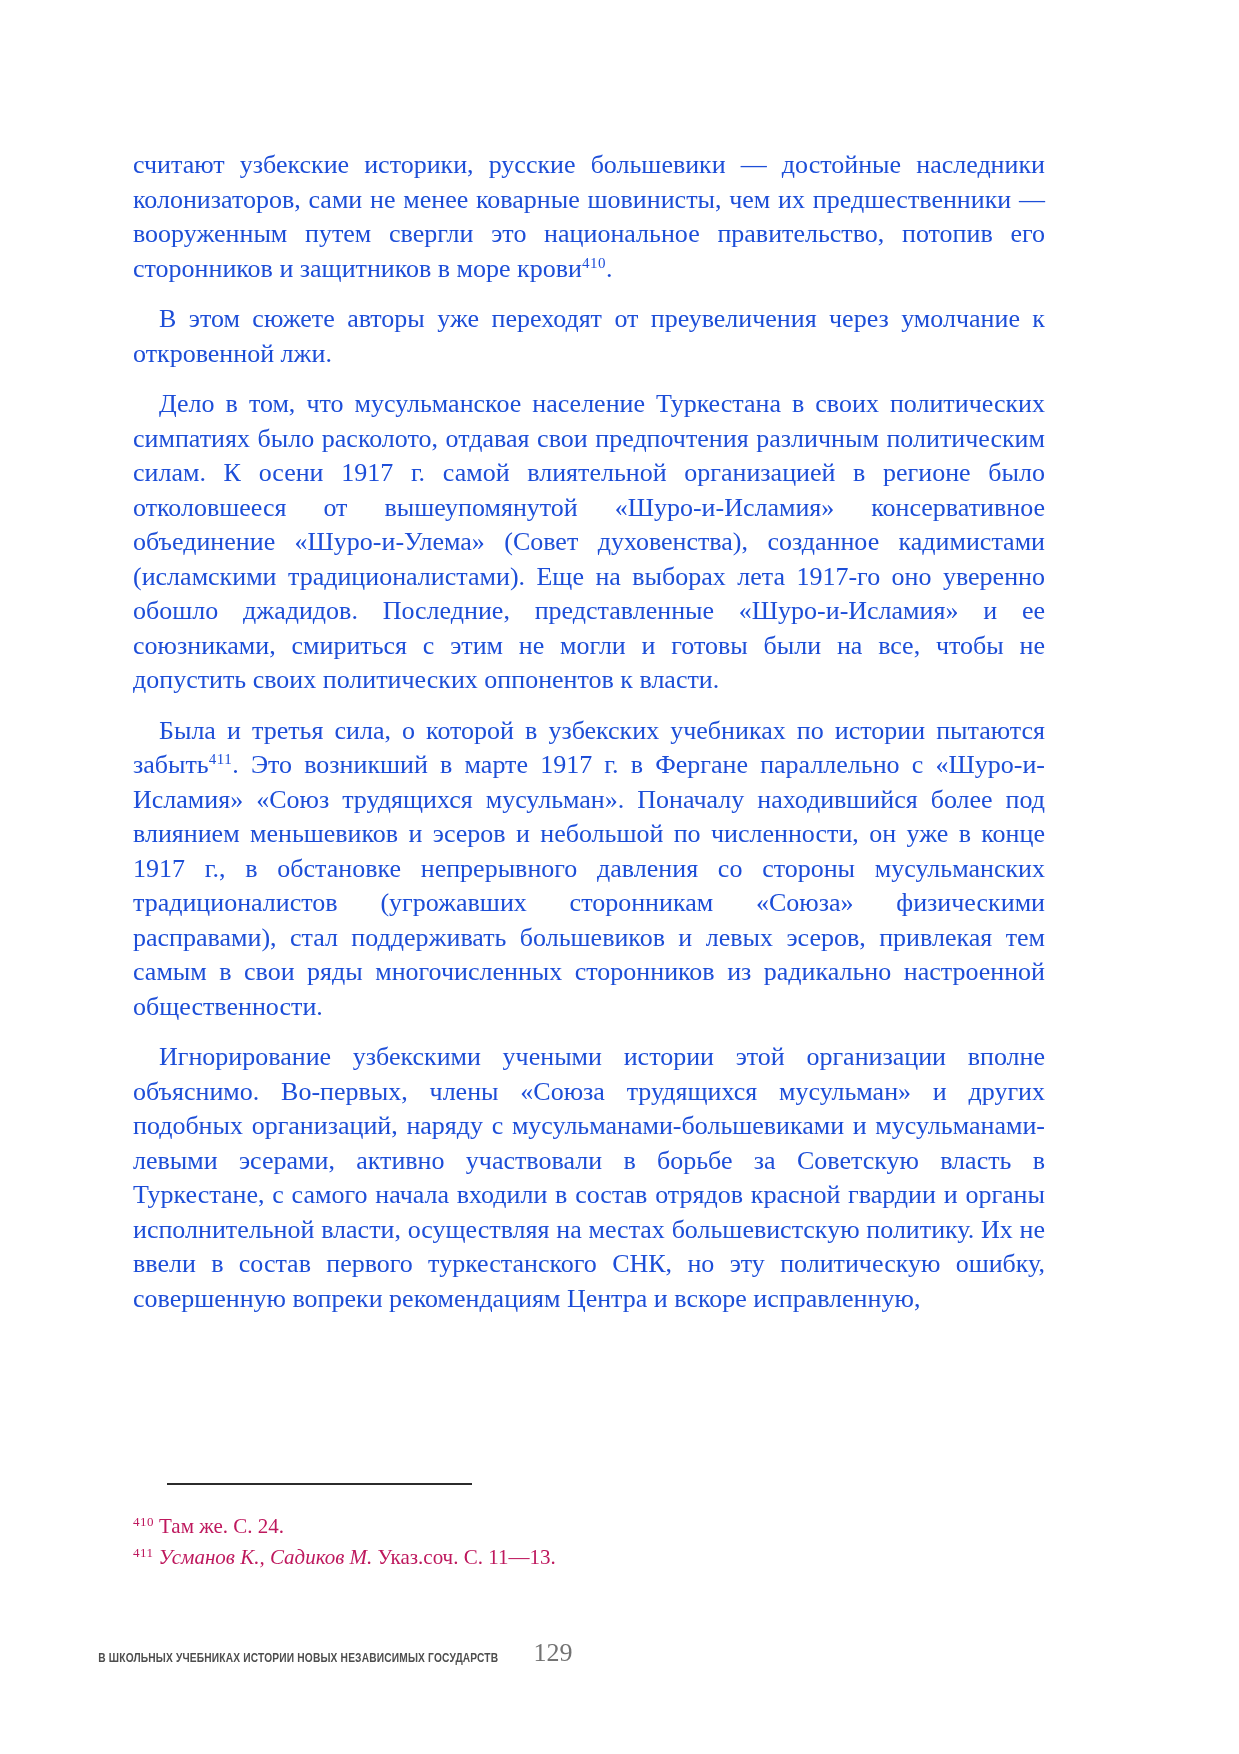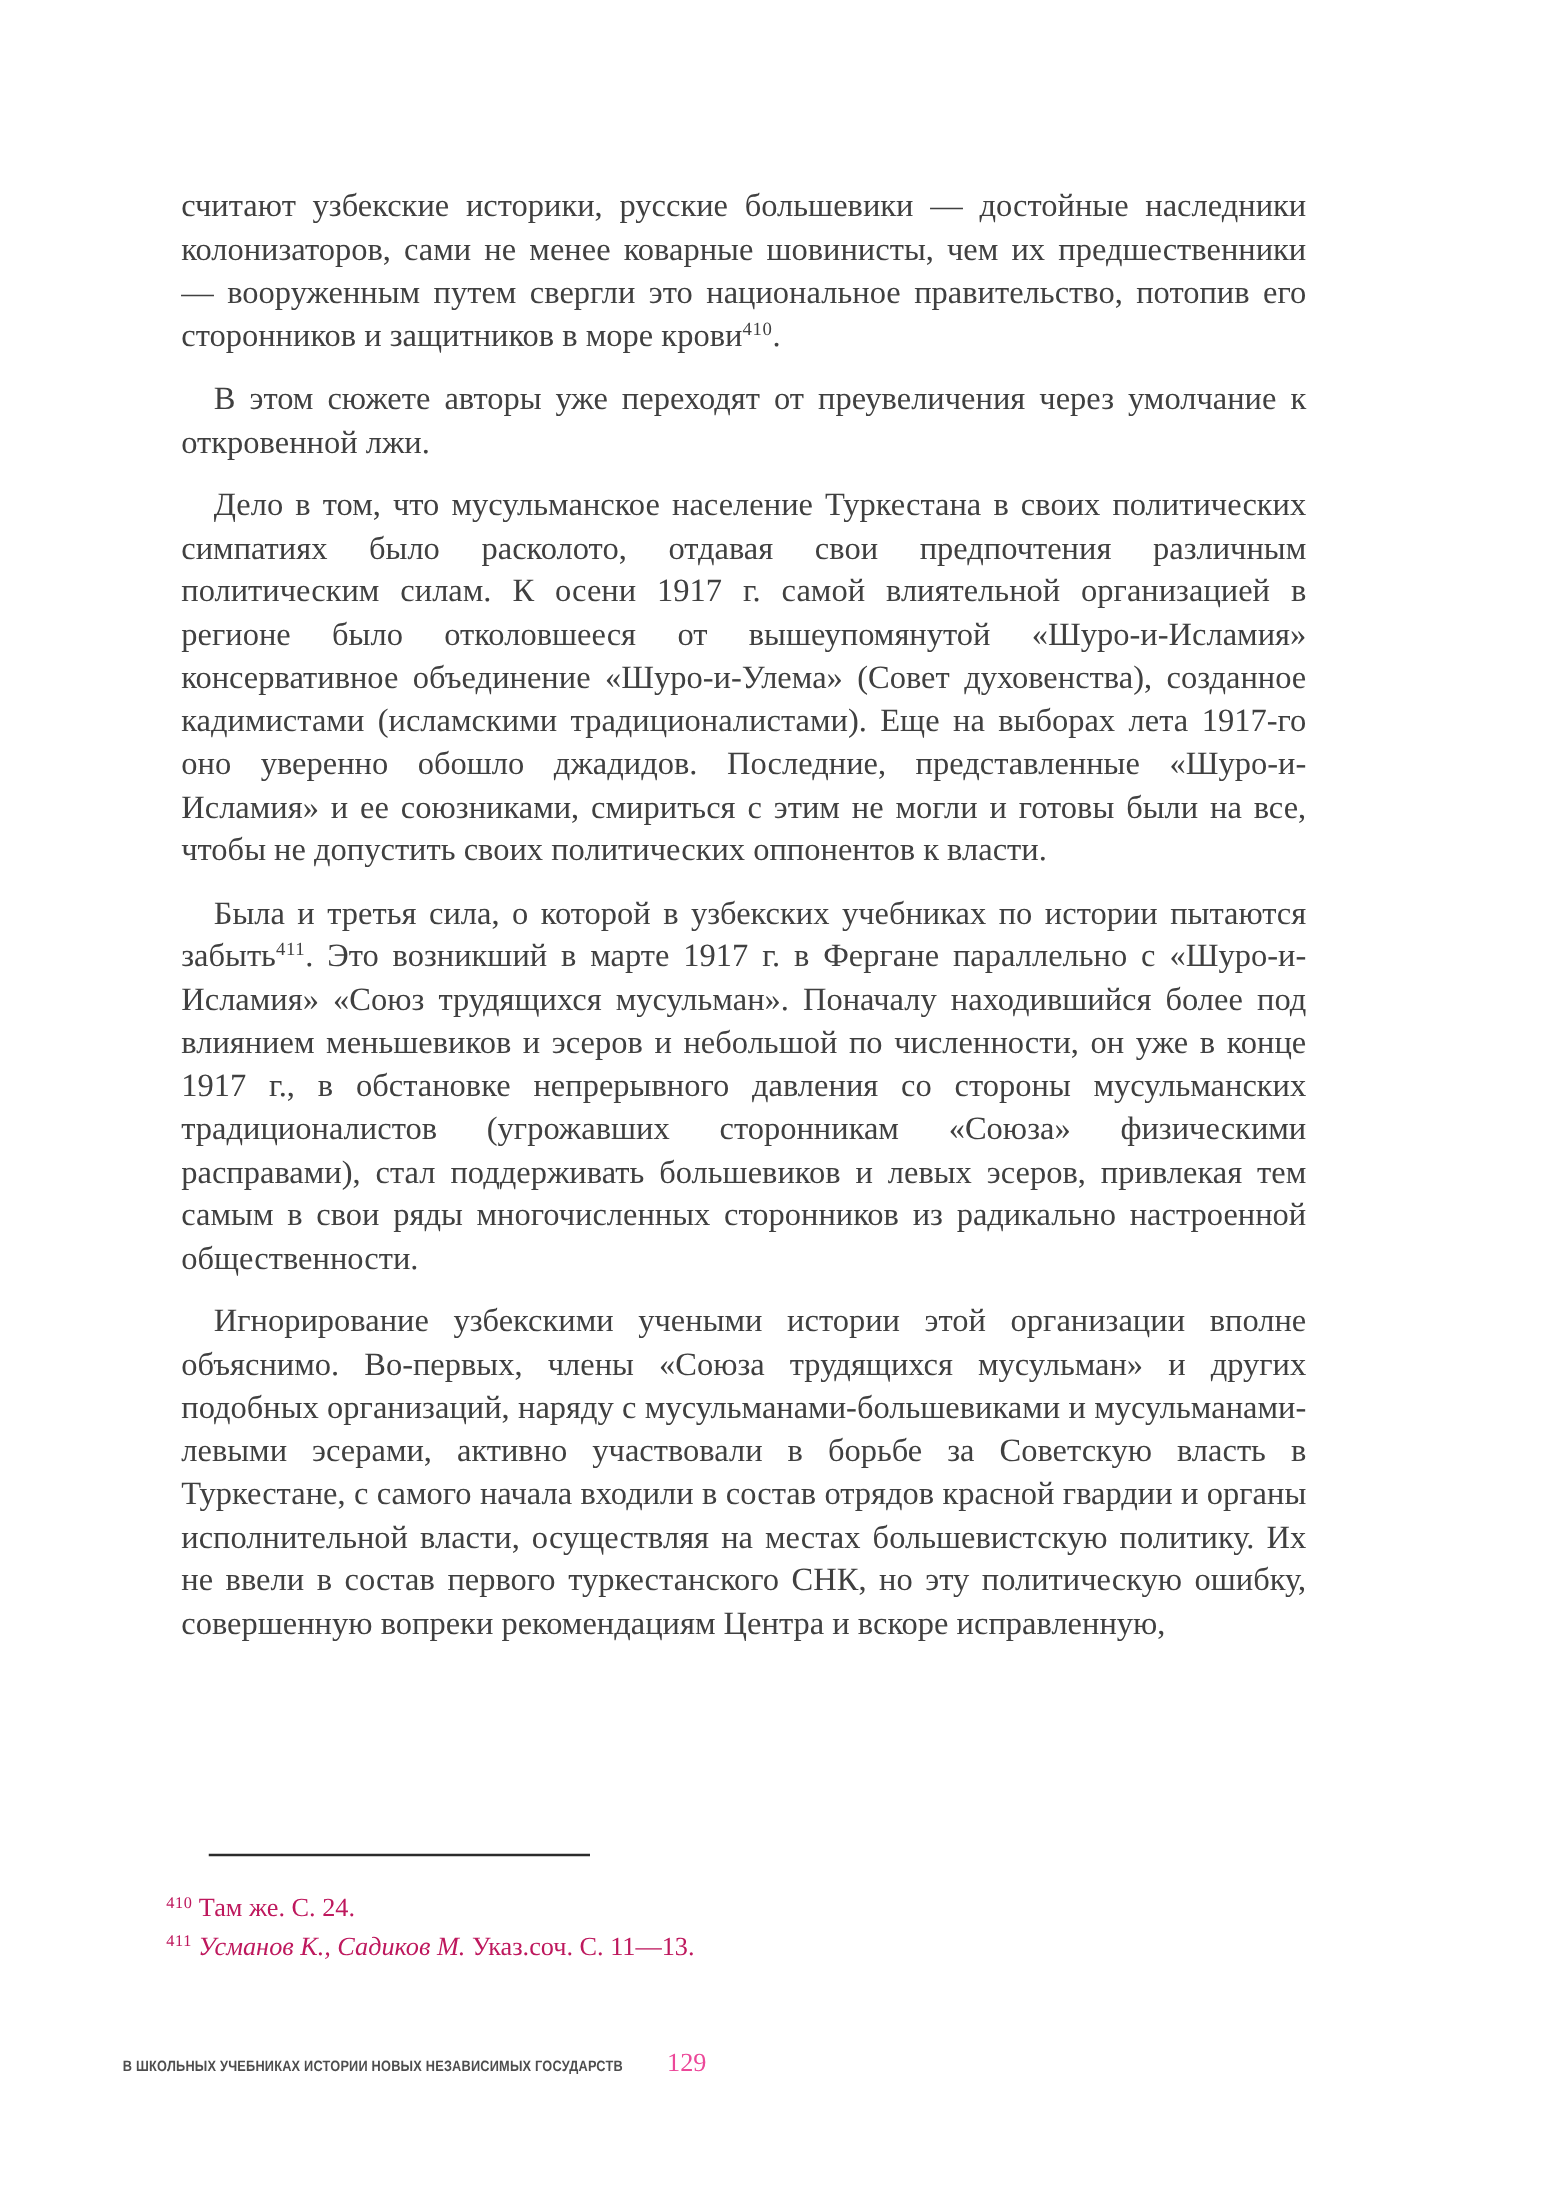"считают узбекские историки, русские" .body-para { color: #404040 -> #1d4ed8; margin: 0 0 16px 12px -> 0 0 16px 0 }
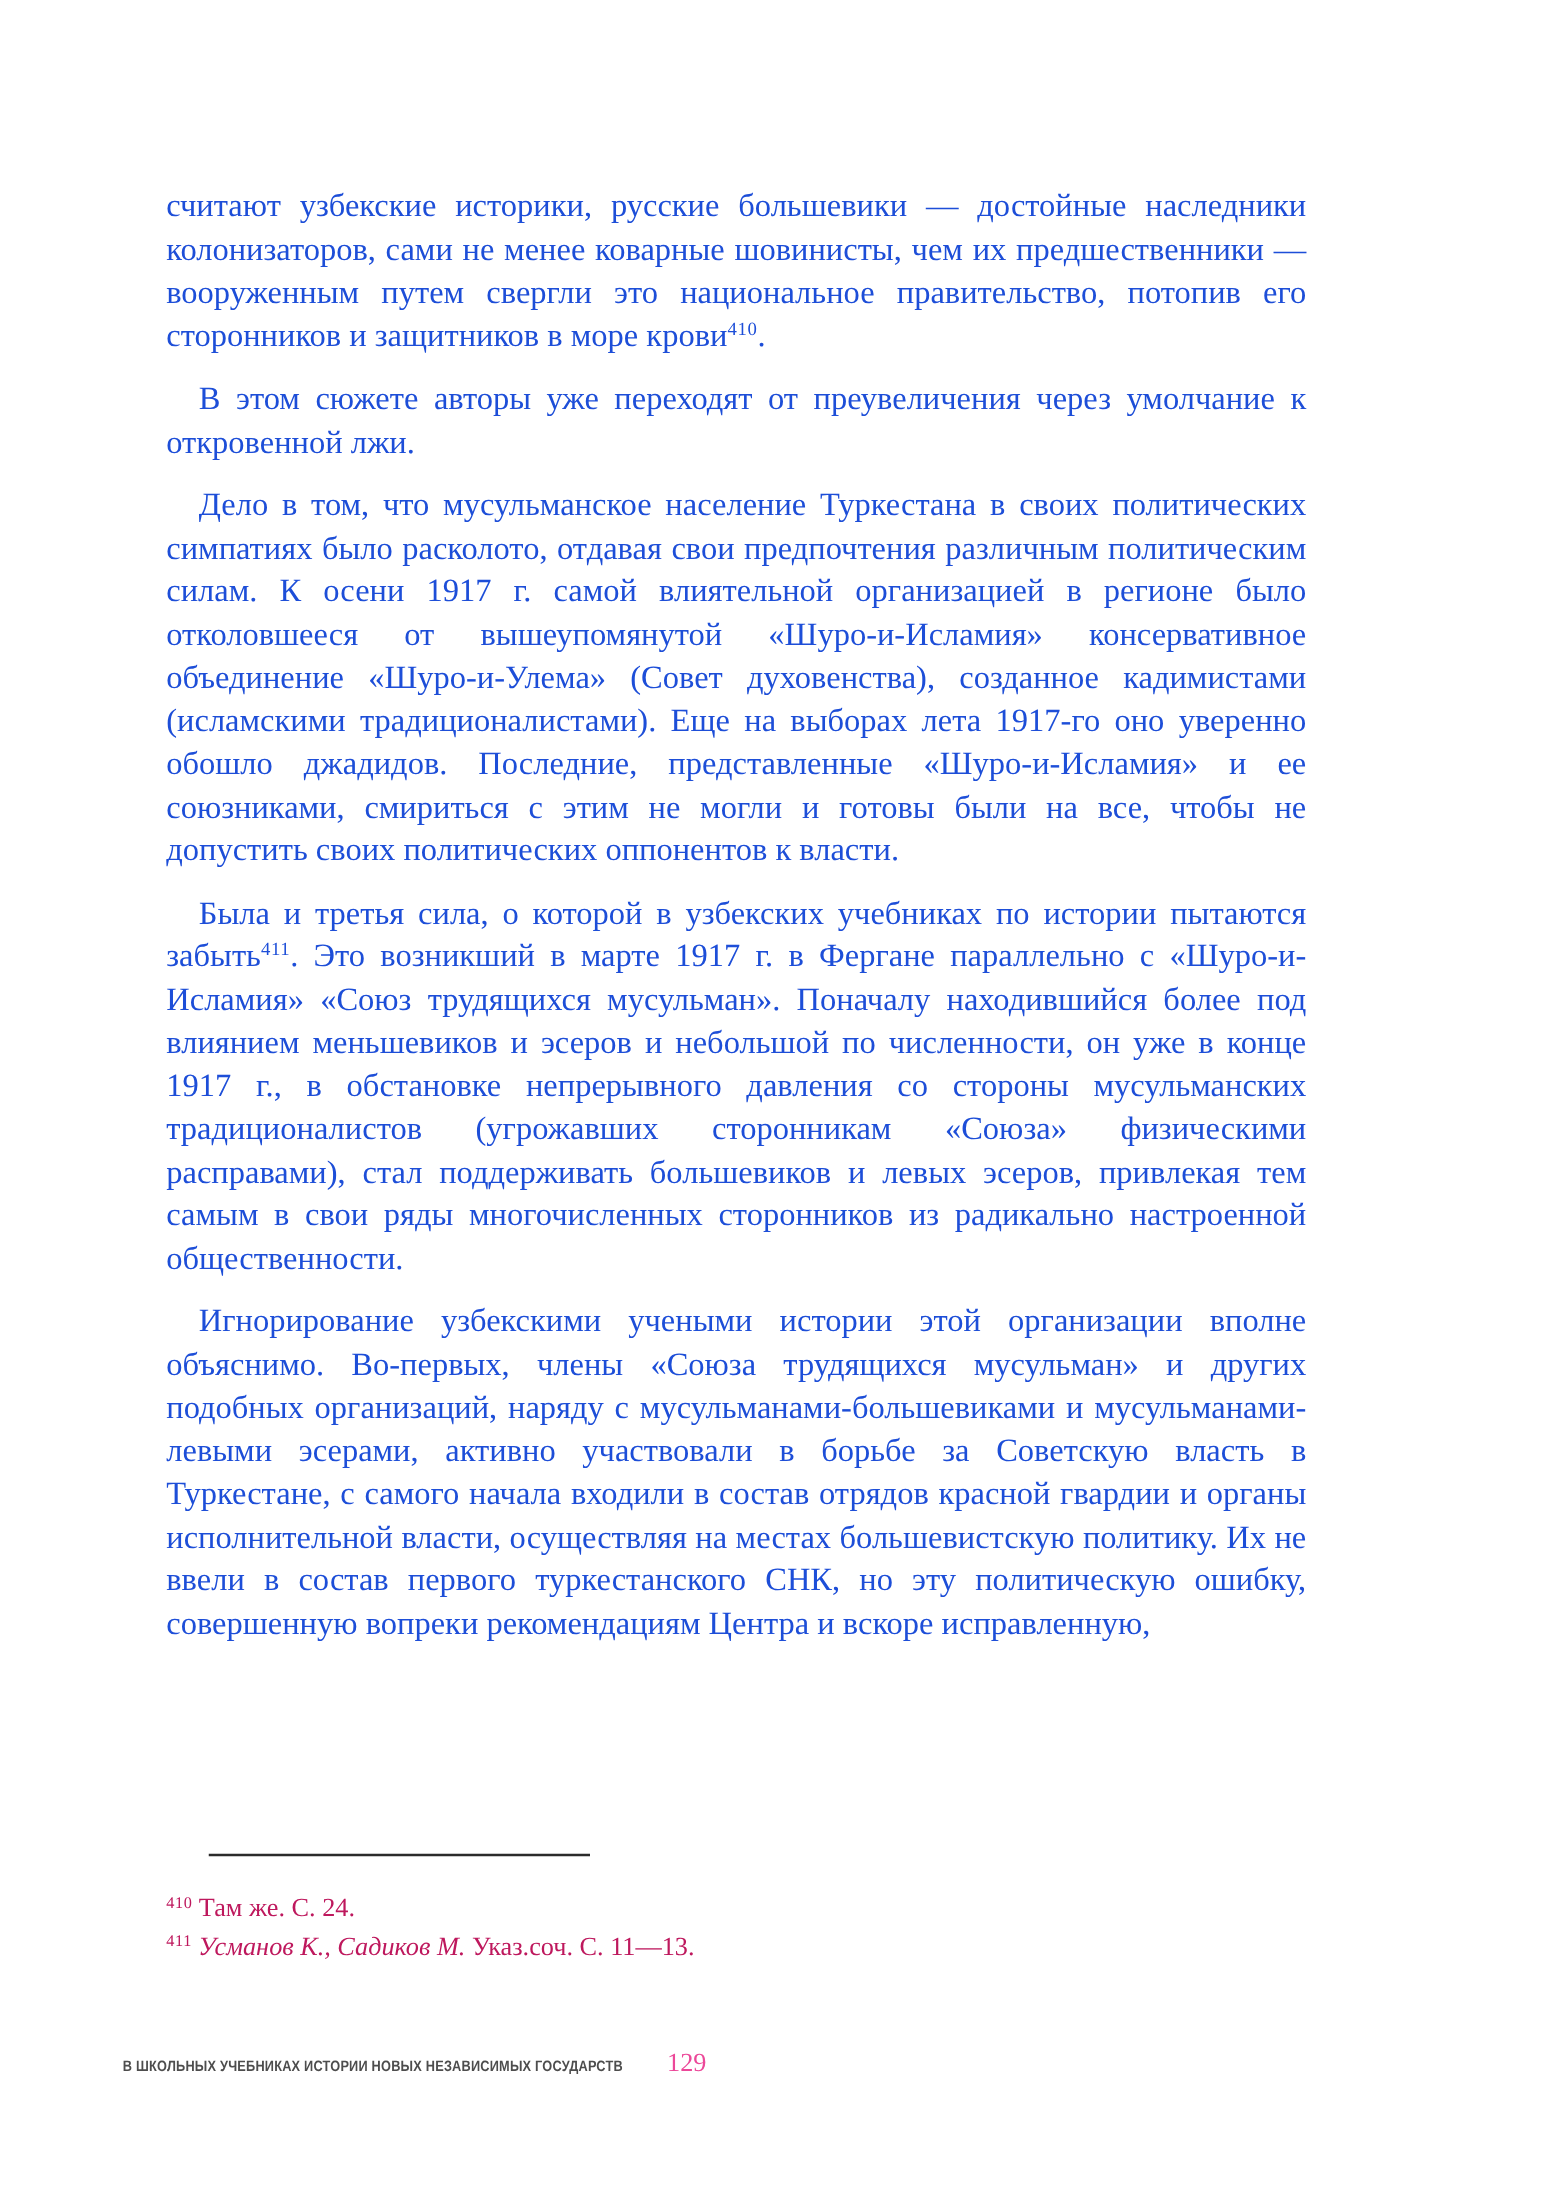"129" .page-number { color: #ec4899 -> #737373; font-size: 21px -> 26px }
